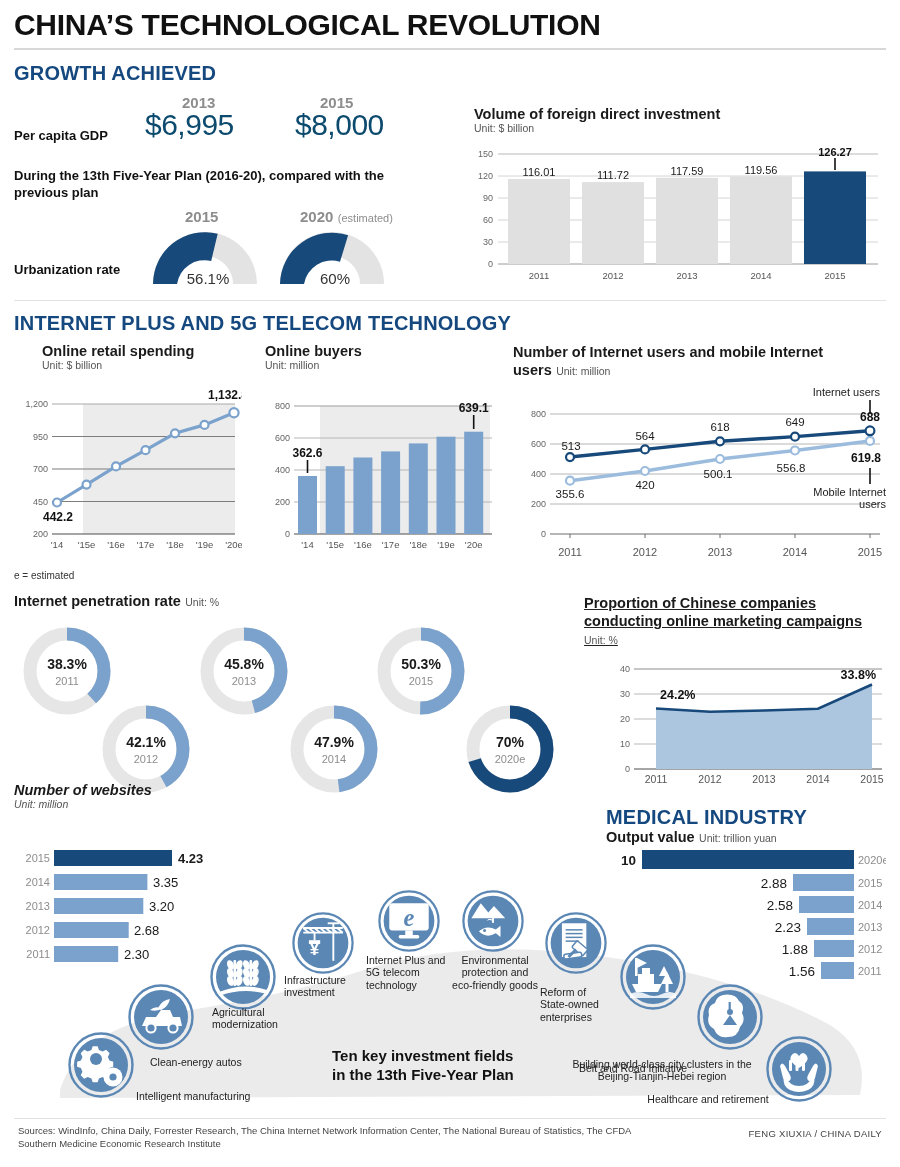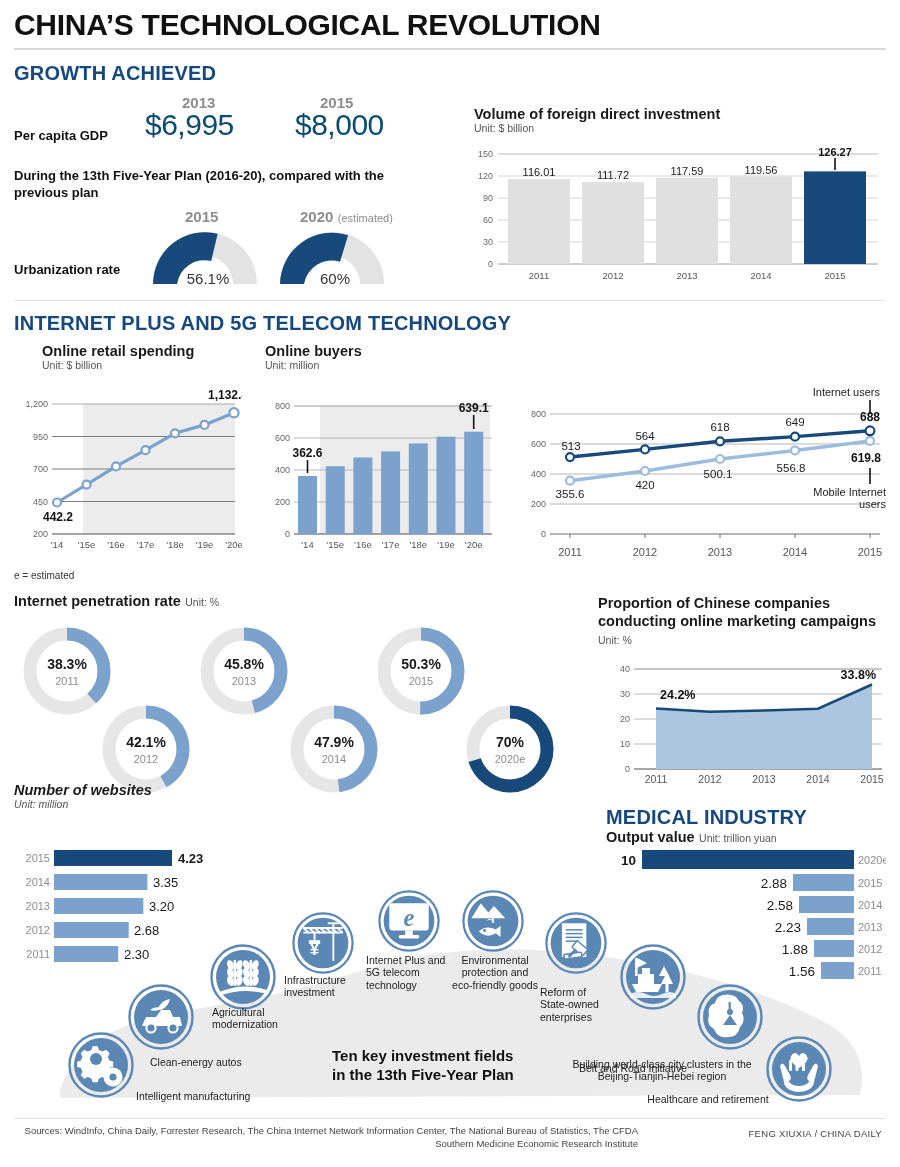"Number of Internet users and" div { html: none -> <div> <span>Number of Internet users and mobile Internet users</span> <span>Unit: million</span> </div> }
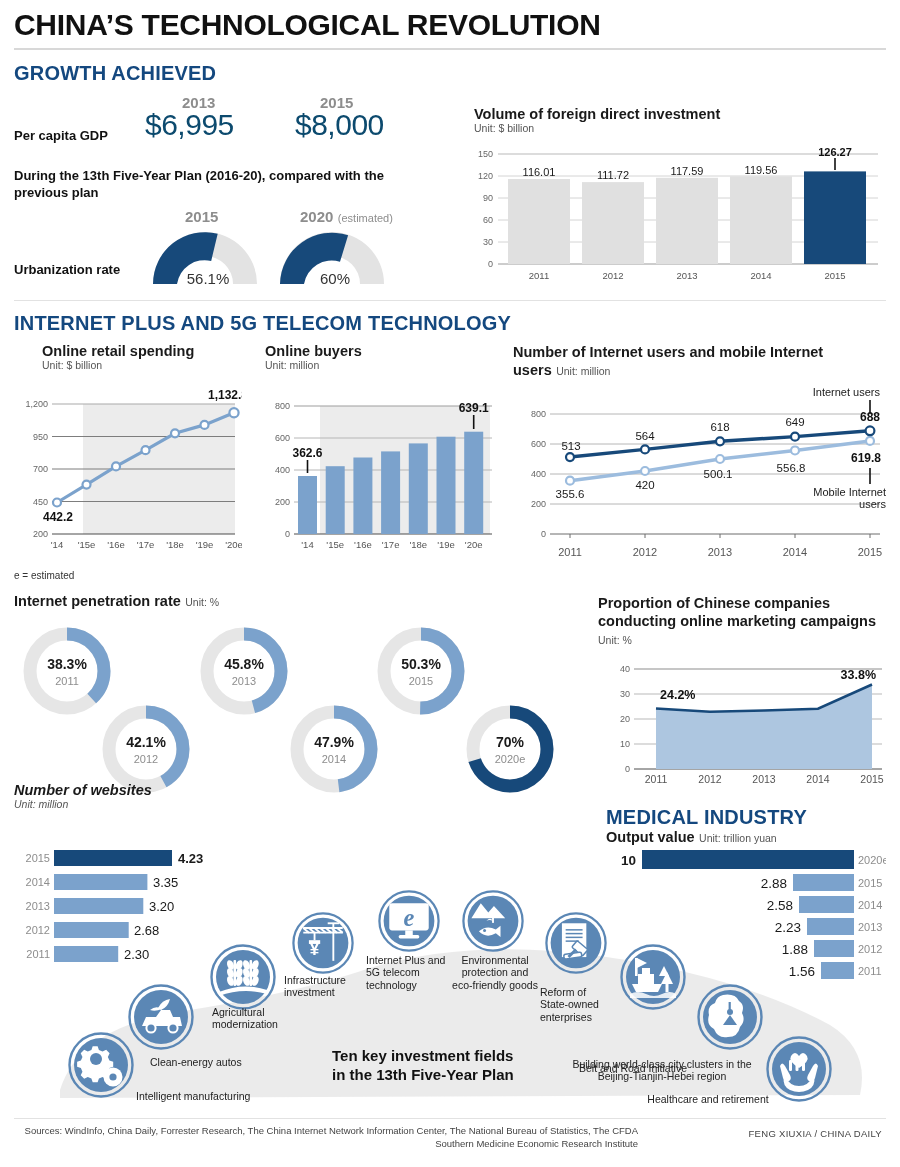"Proportion of Chinese companies" div { left: 598px -> 584px; text-decoration: none -> underline }
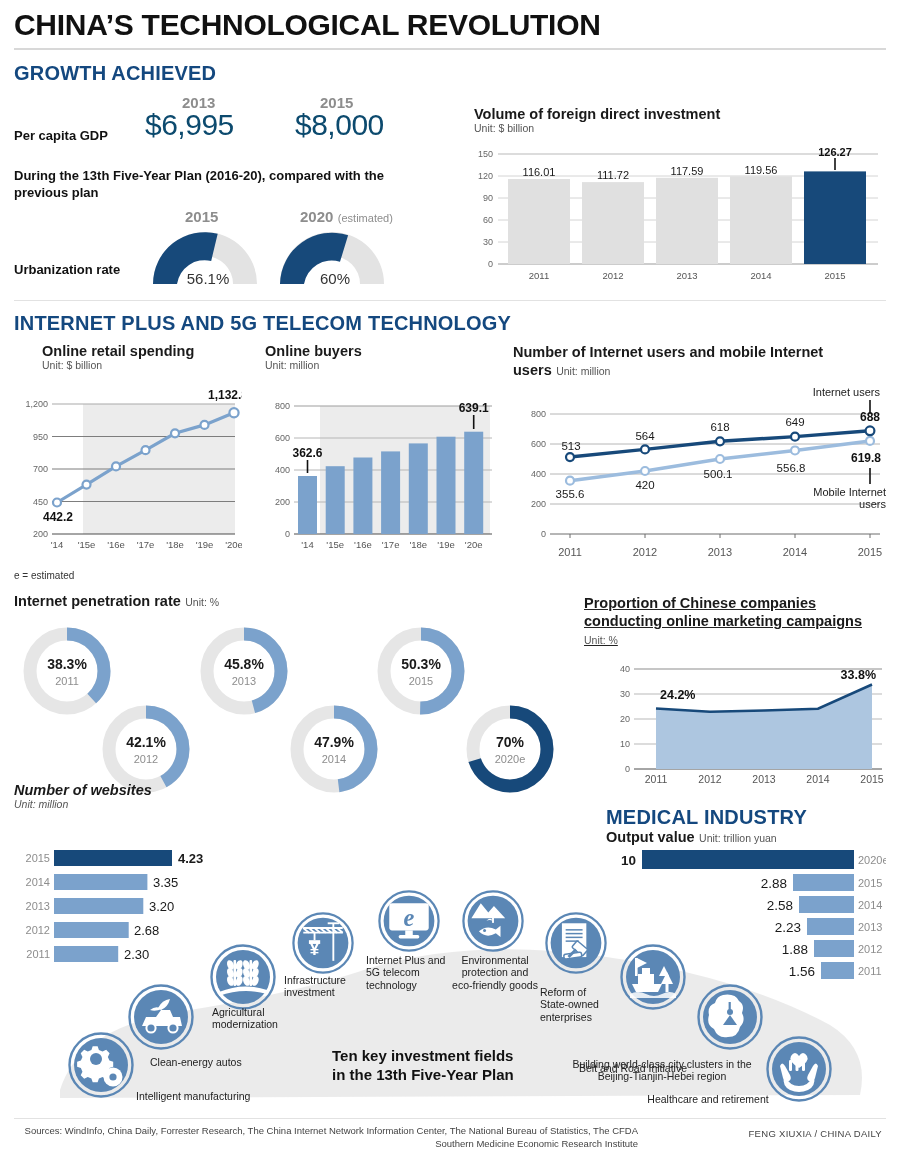"Sources: WindInfo, China Daily," .footer { text-align: right -> none }
